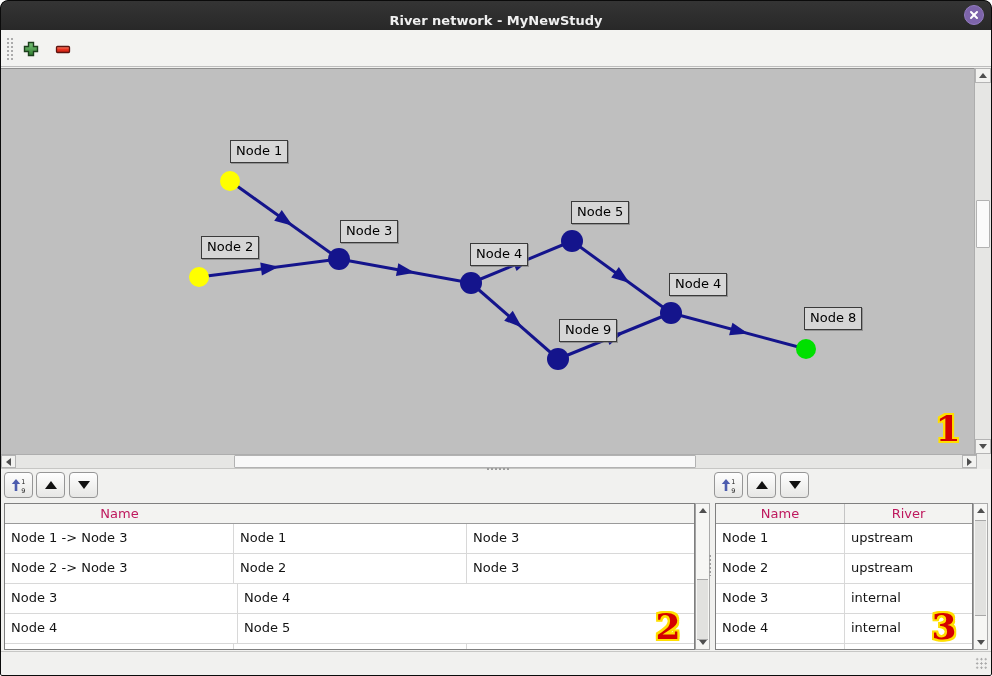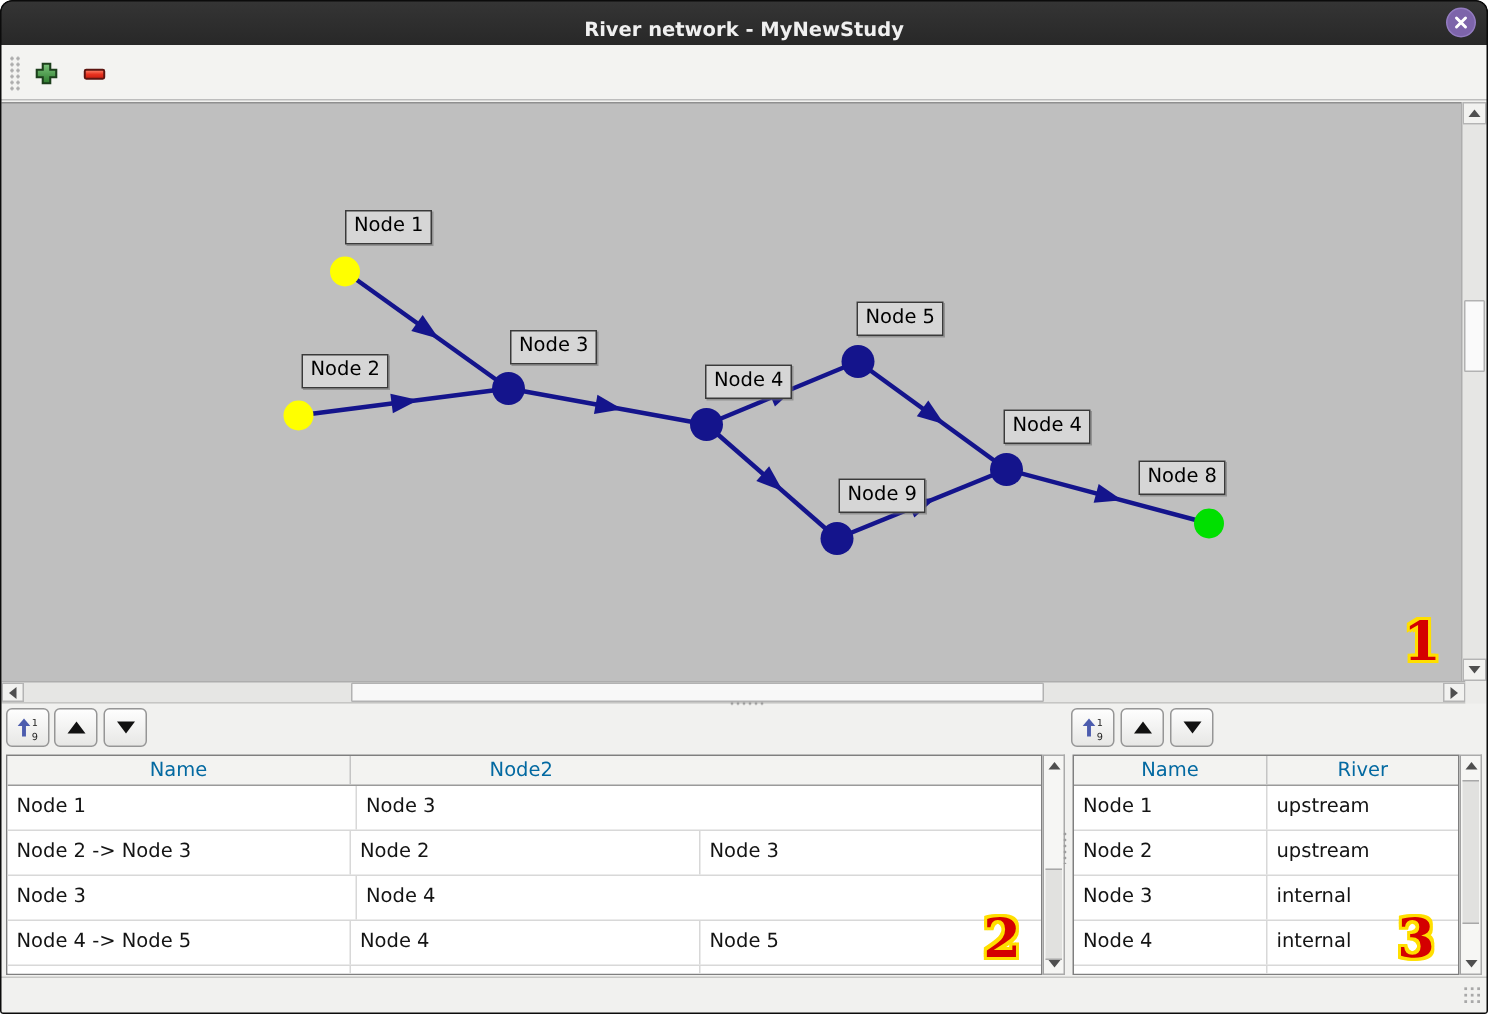"Node 8" div.node-label { left: 758px -> 803px }
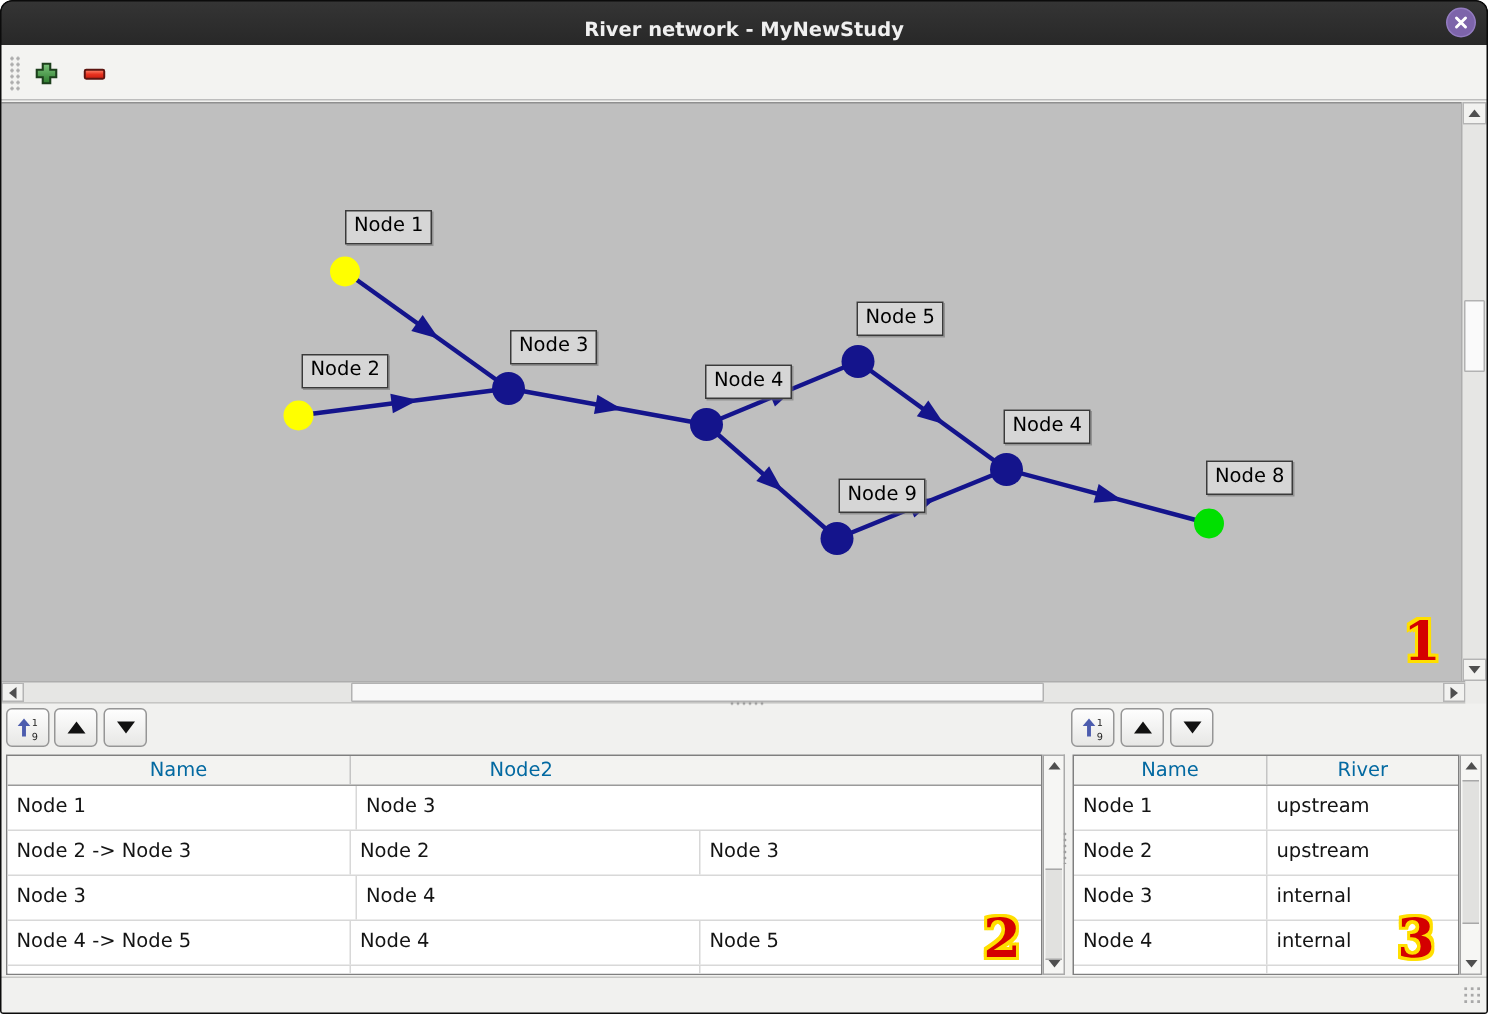"Name" .dtable .th { color: #0369a1 -> #be185d }
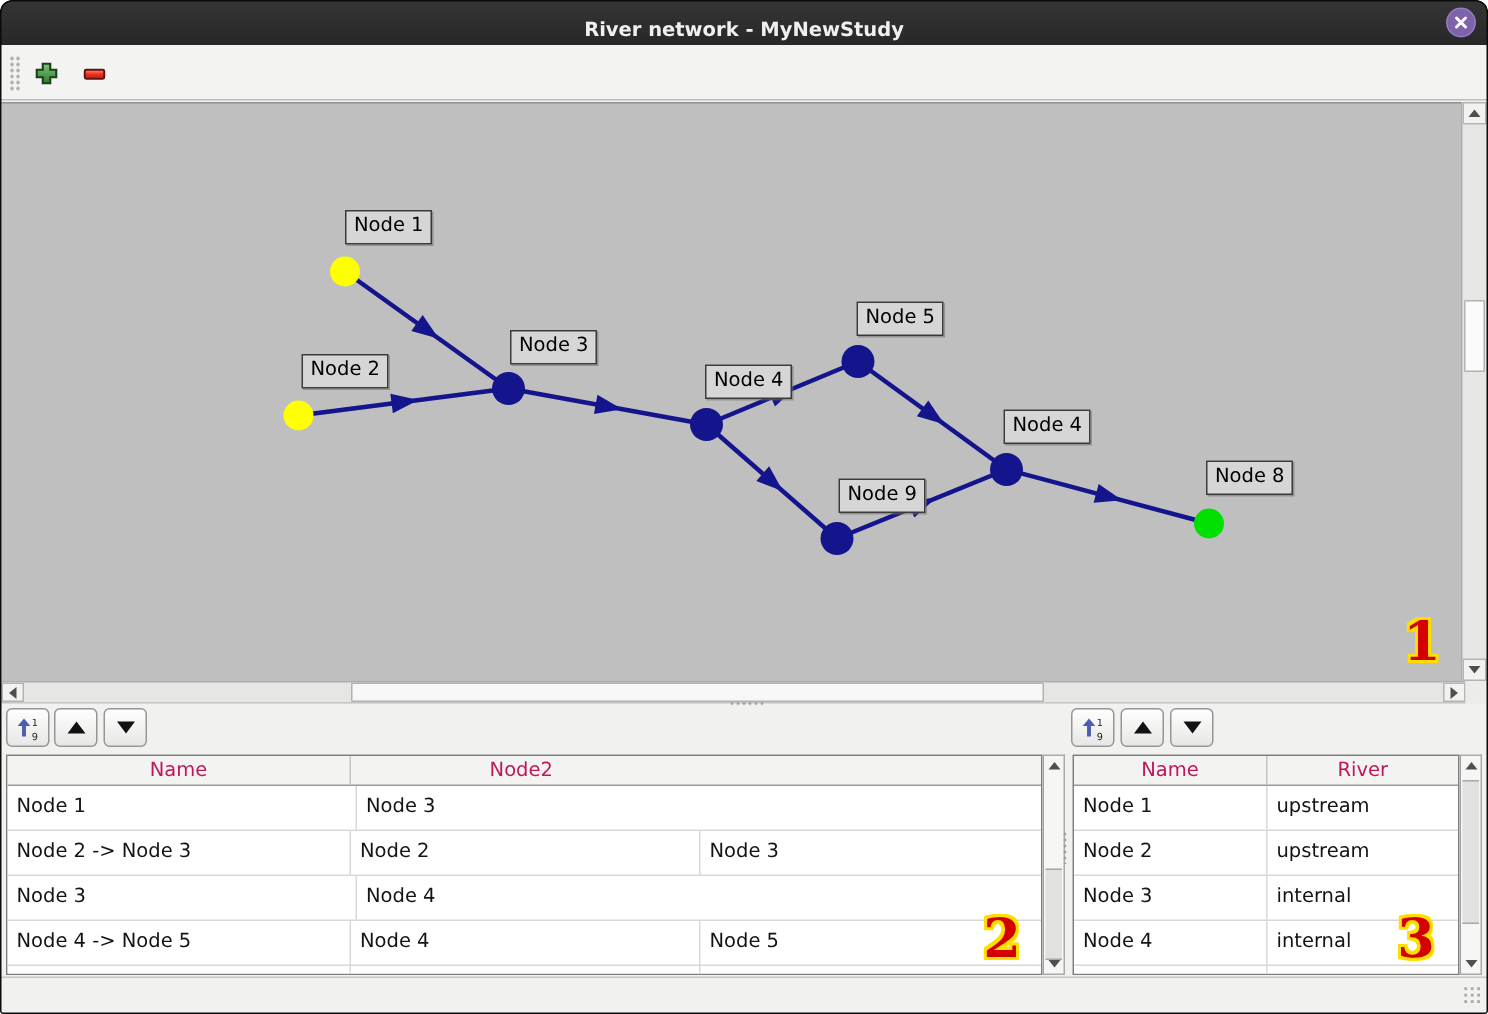"Node2" div.th { html: <div>Node2</div> -> none }
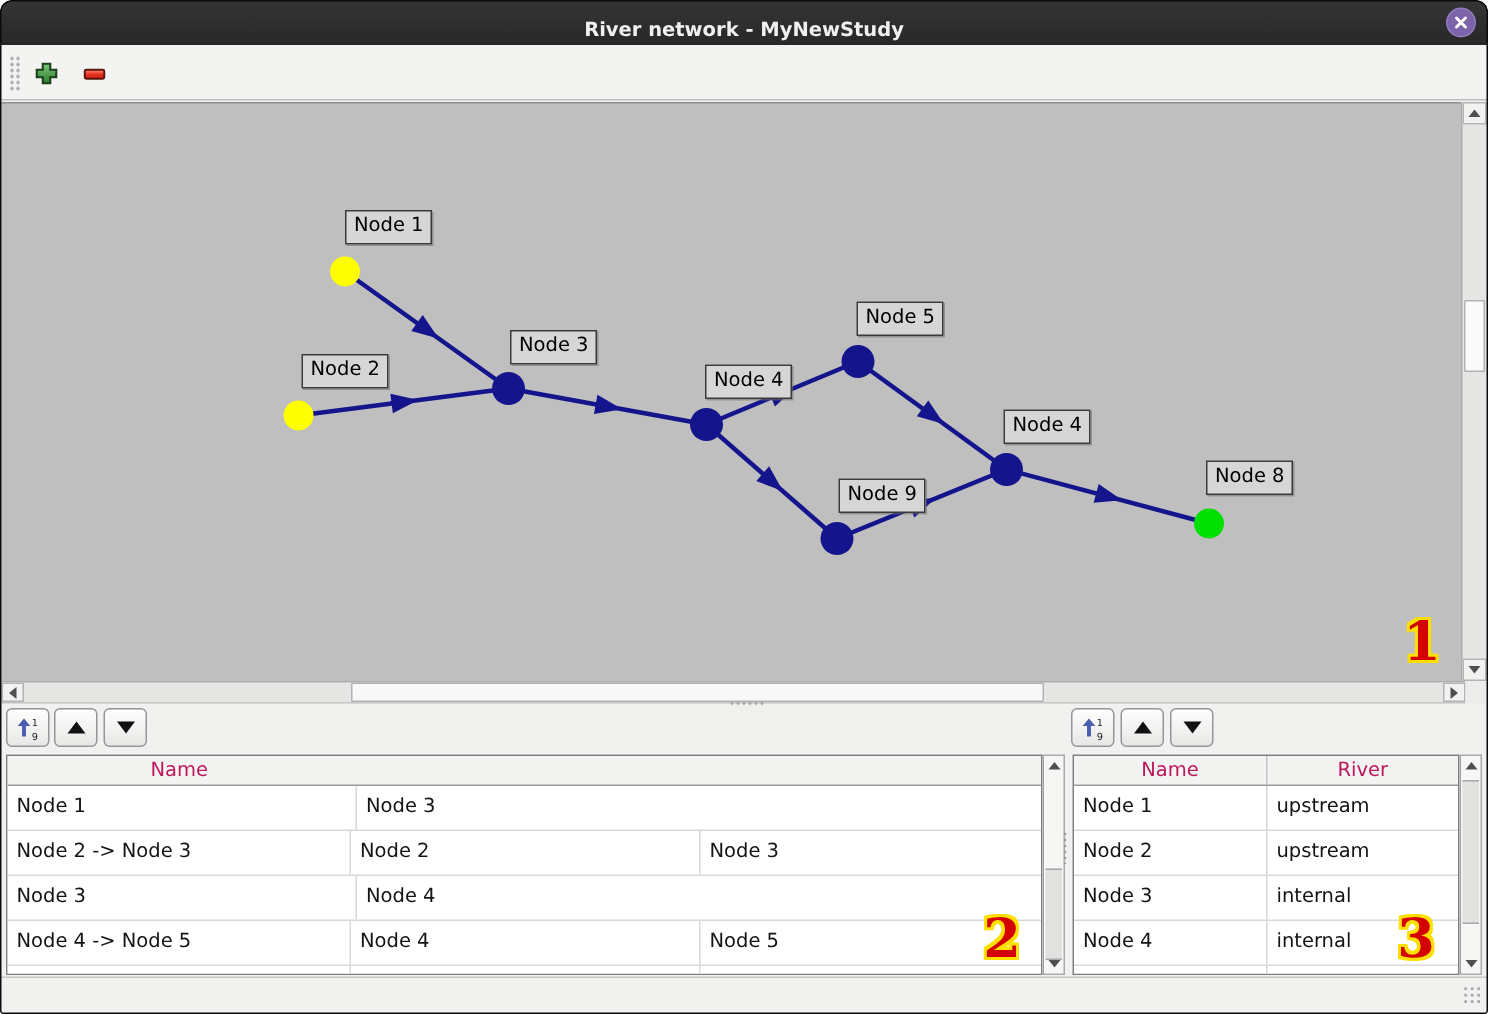"Node 1 -> Node 3" div.td { html: none -> <div>Node 1 -&gt; Node 3</div> }
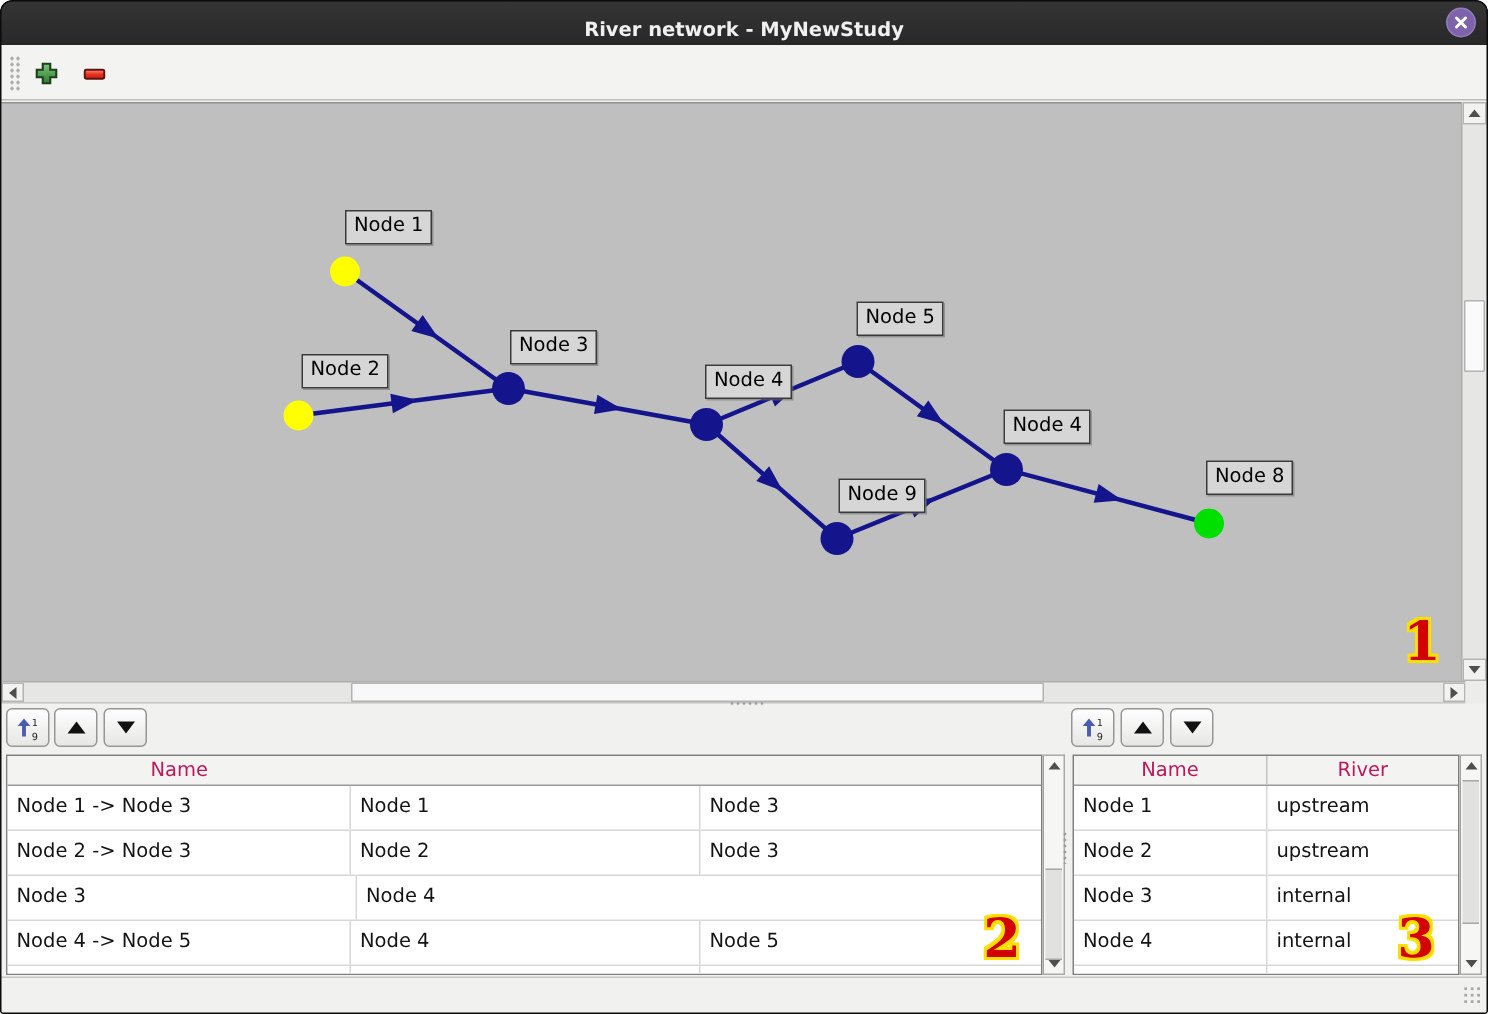"Node 4 -> Node 5" div.td { html: <div>Node 4 -&gt; Node 5</div> -> none }
